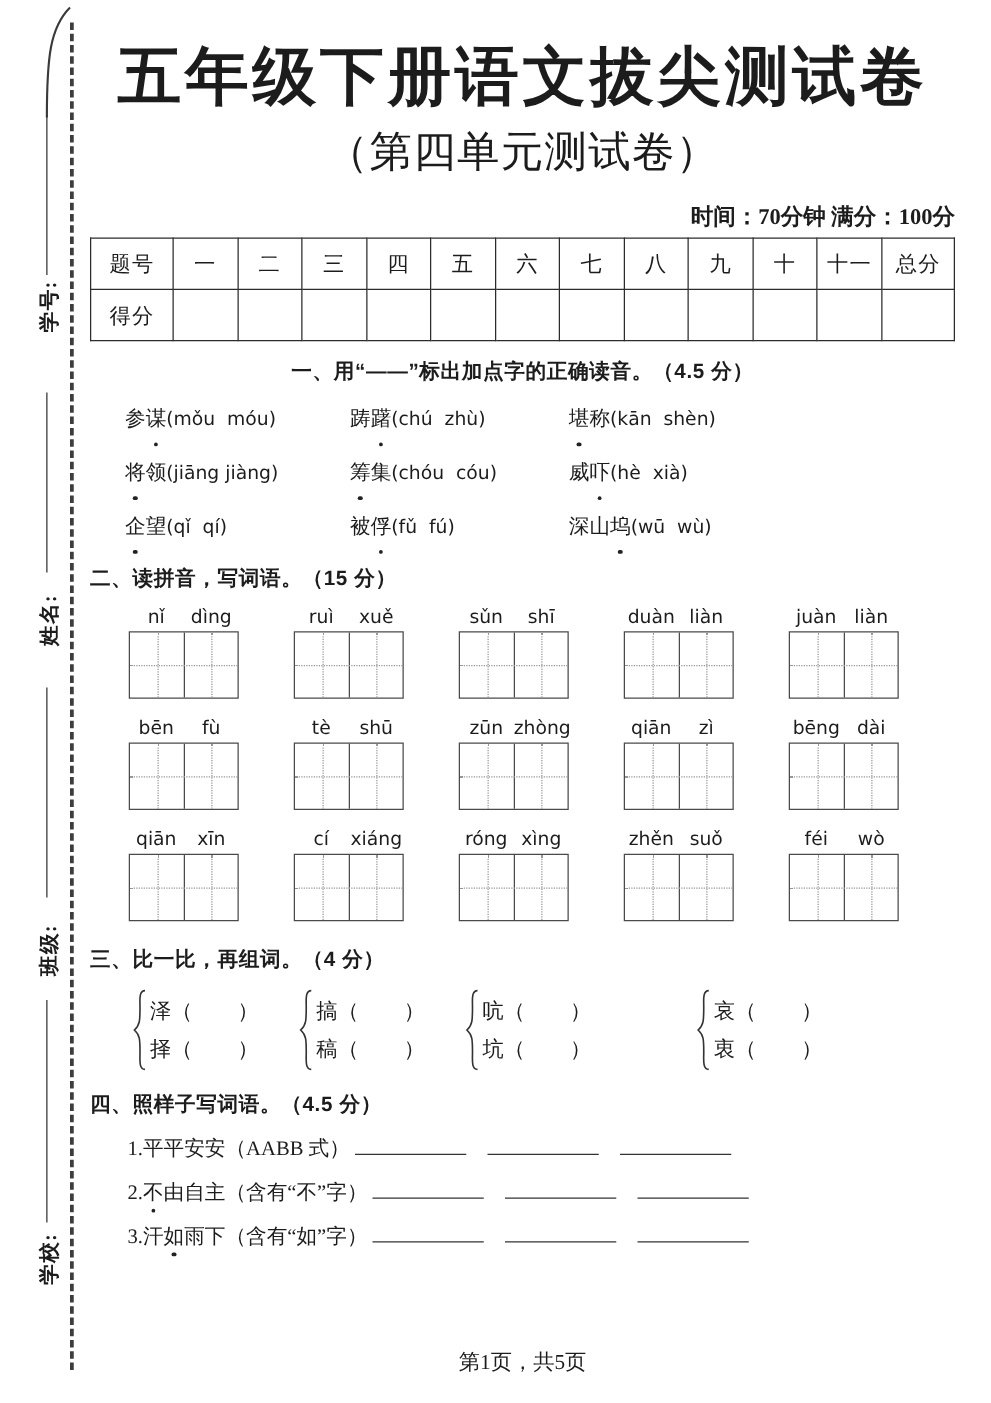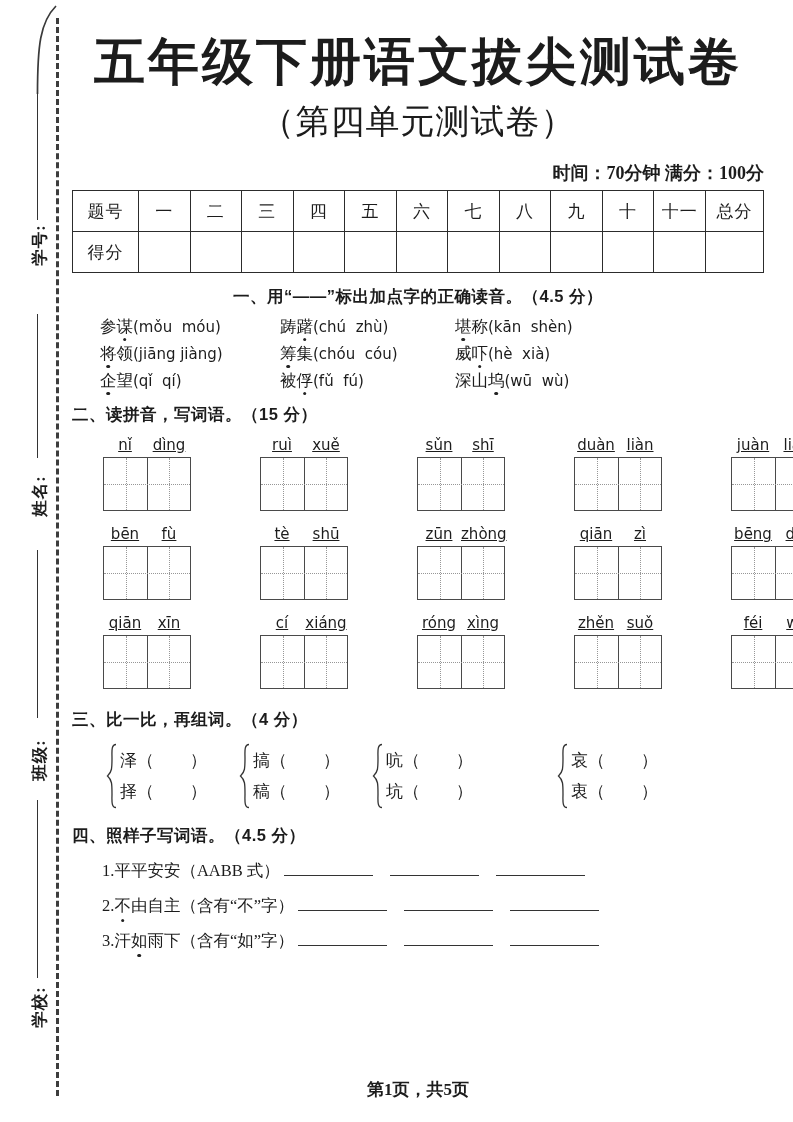"参谋(mǒu móu)" .s1-item { line-height: 18px -> 34px }
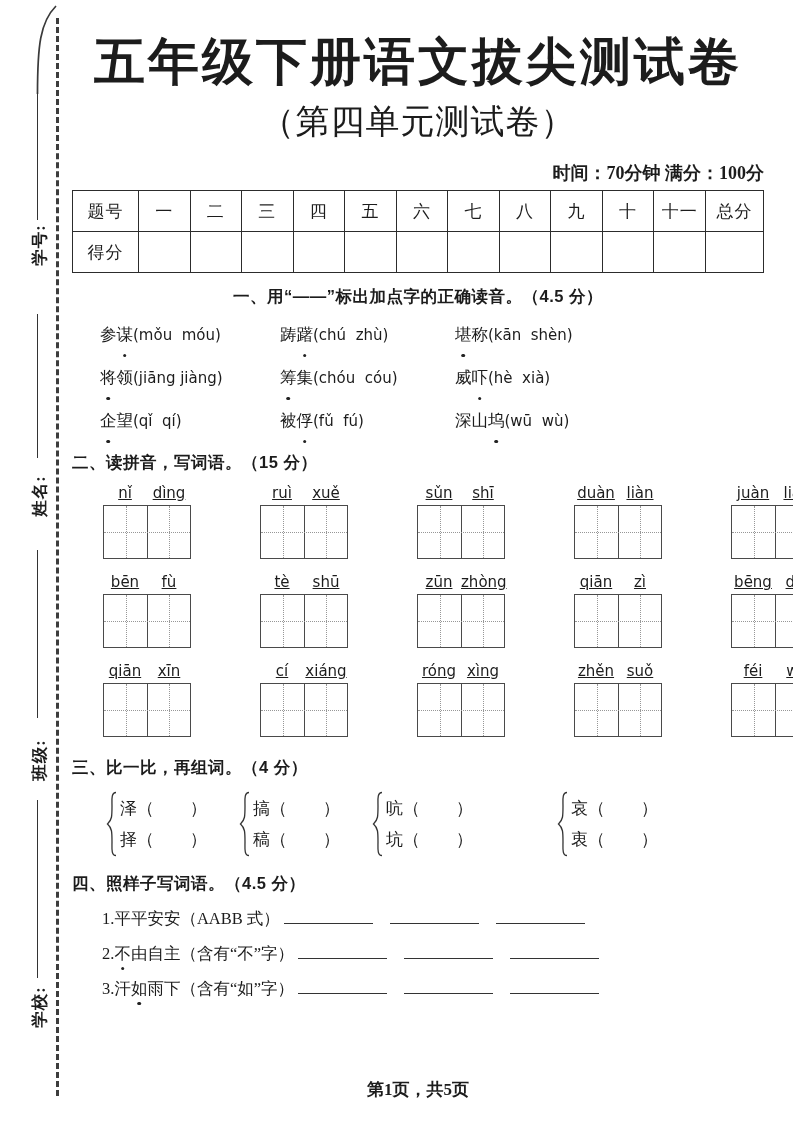"nǐ" .s2row { gap: 69px -> 44px; text-decoration: underline -> none }
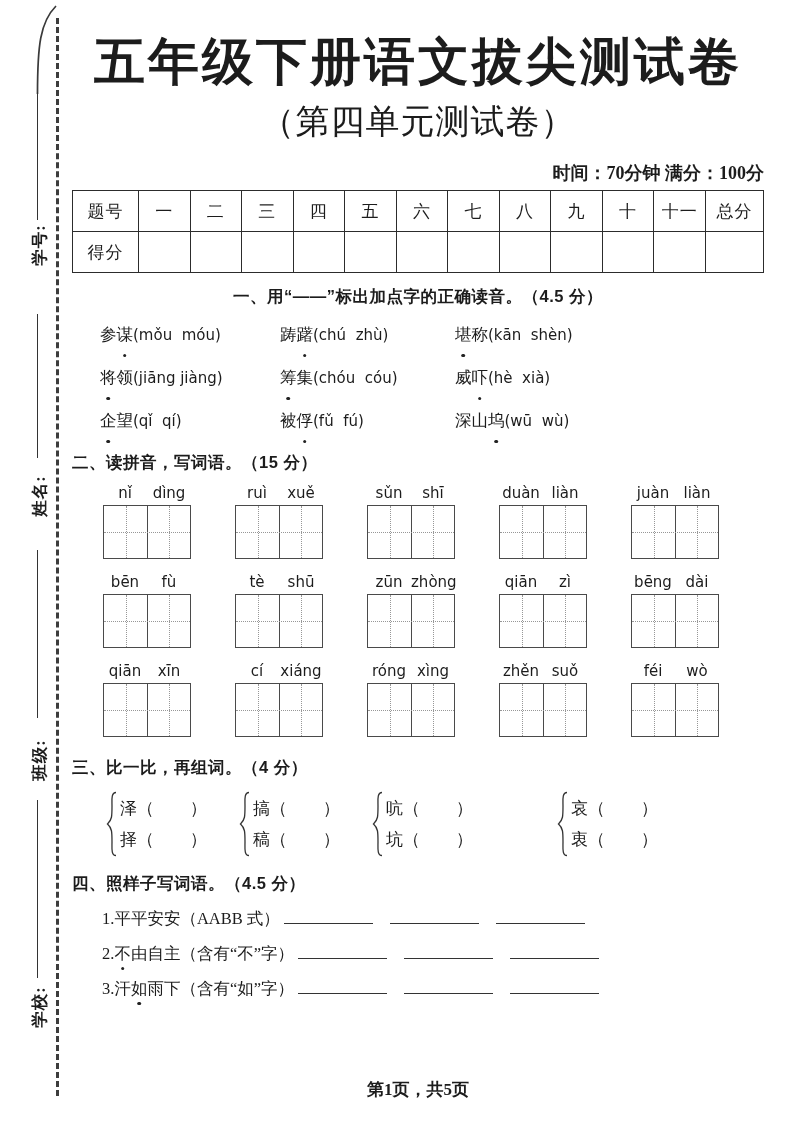"第1页，共5页" .footer { font-weight: bold -> none }
